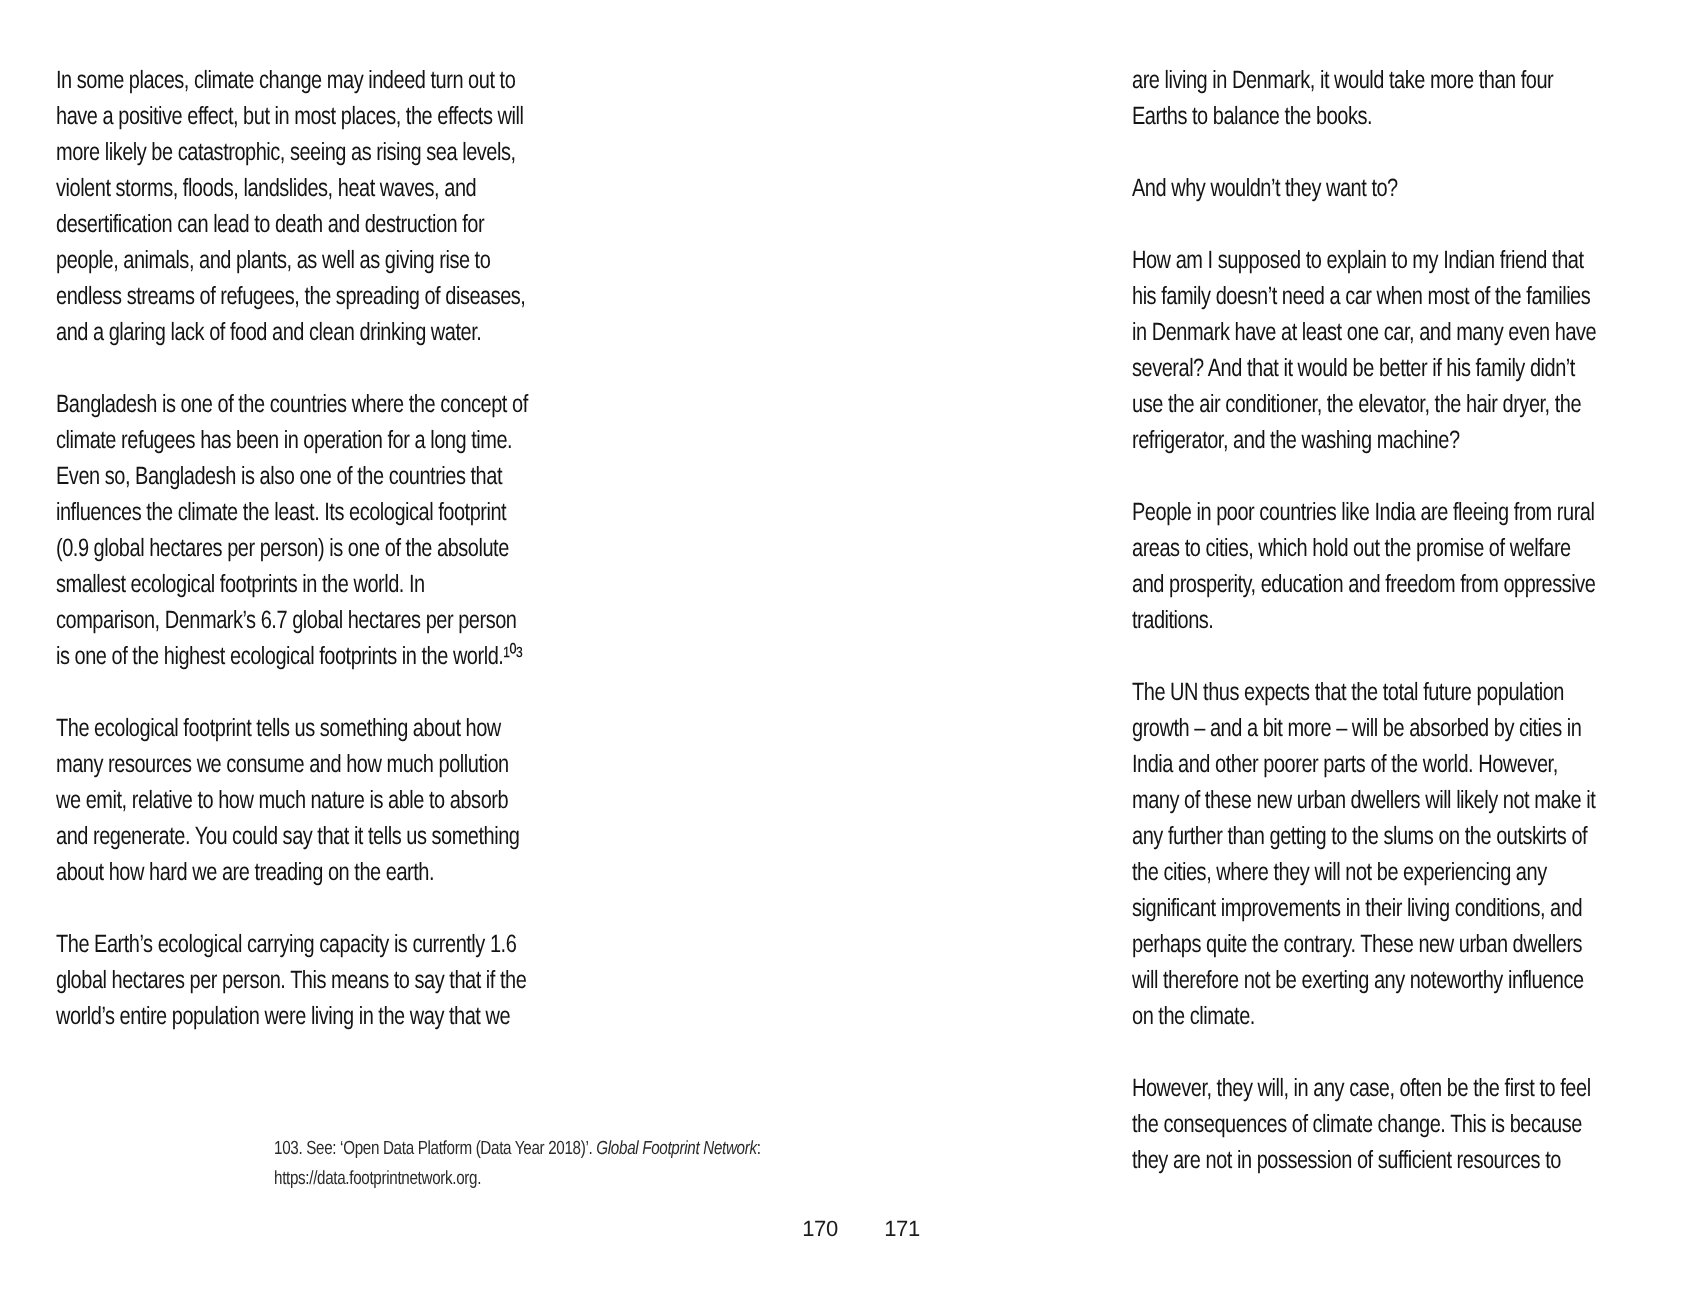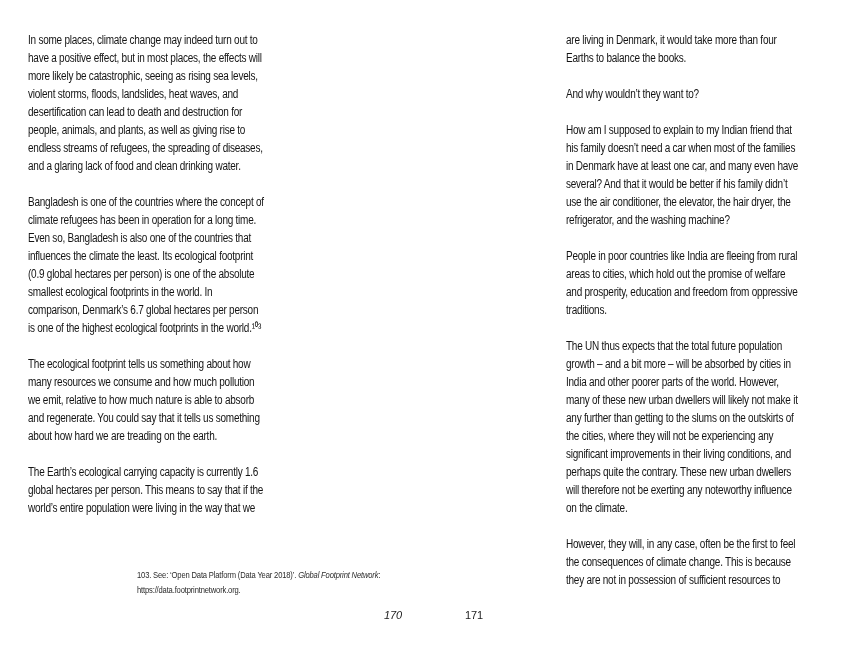"170" .pagenum-left { font-style: italic -> none; left: 373px -> 390px }
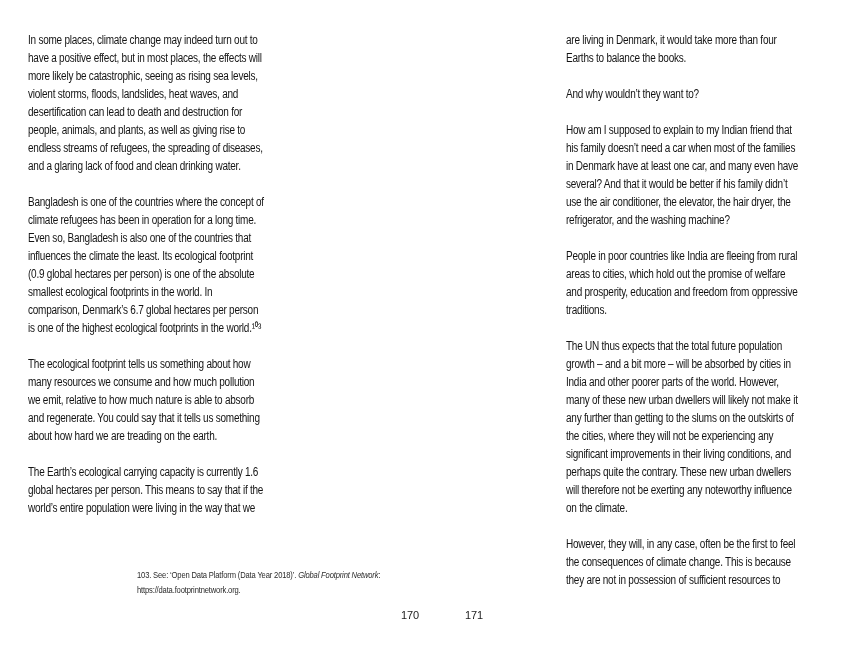"171" .pagenum-right { left: 454px -> 431px }
